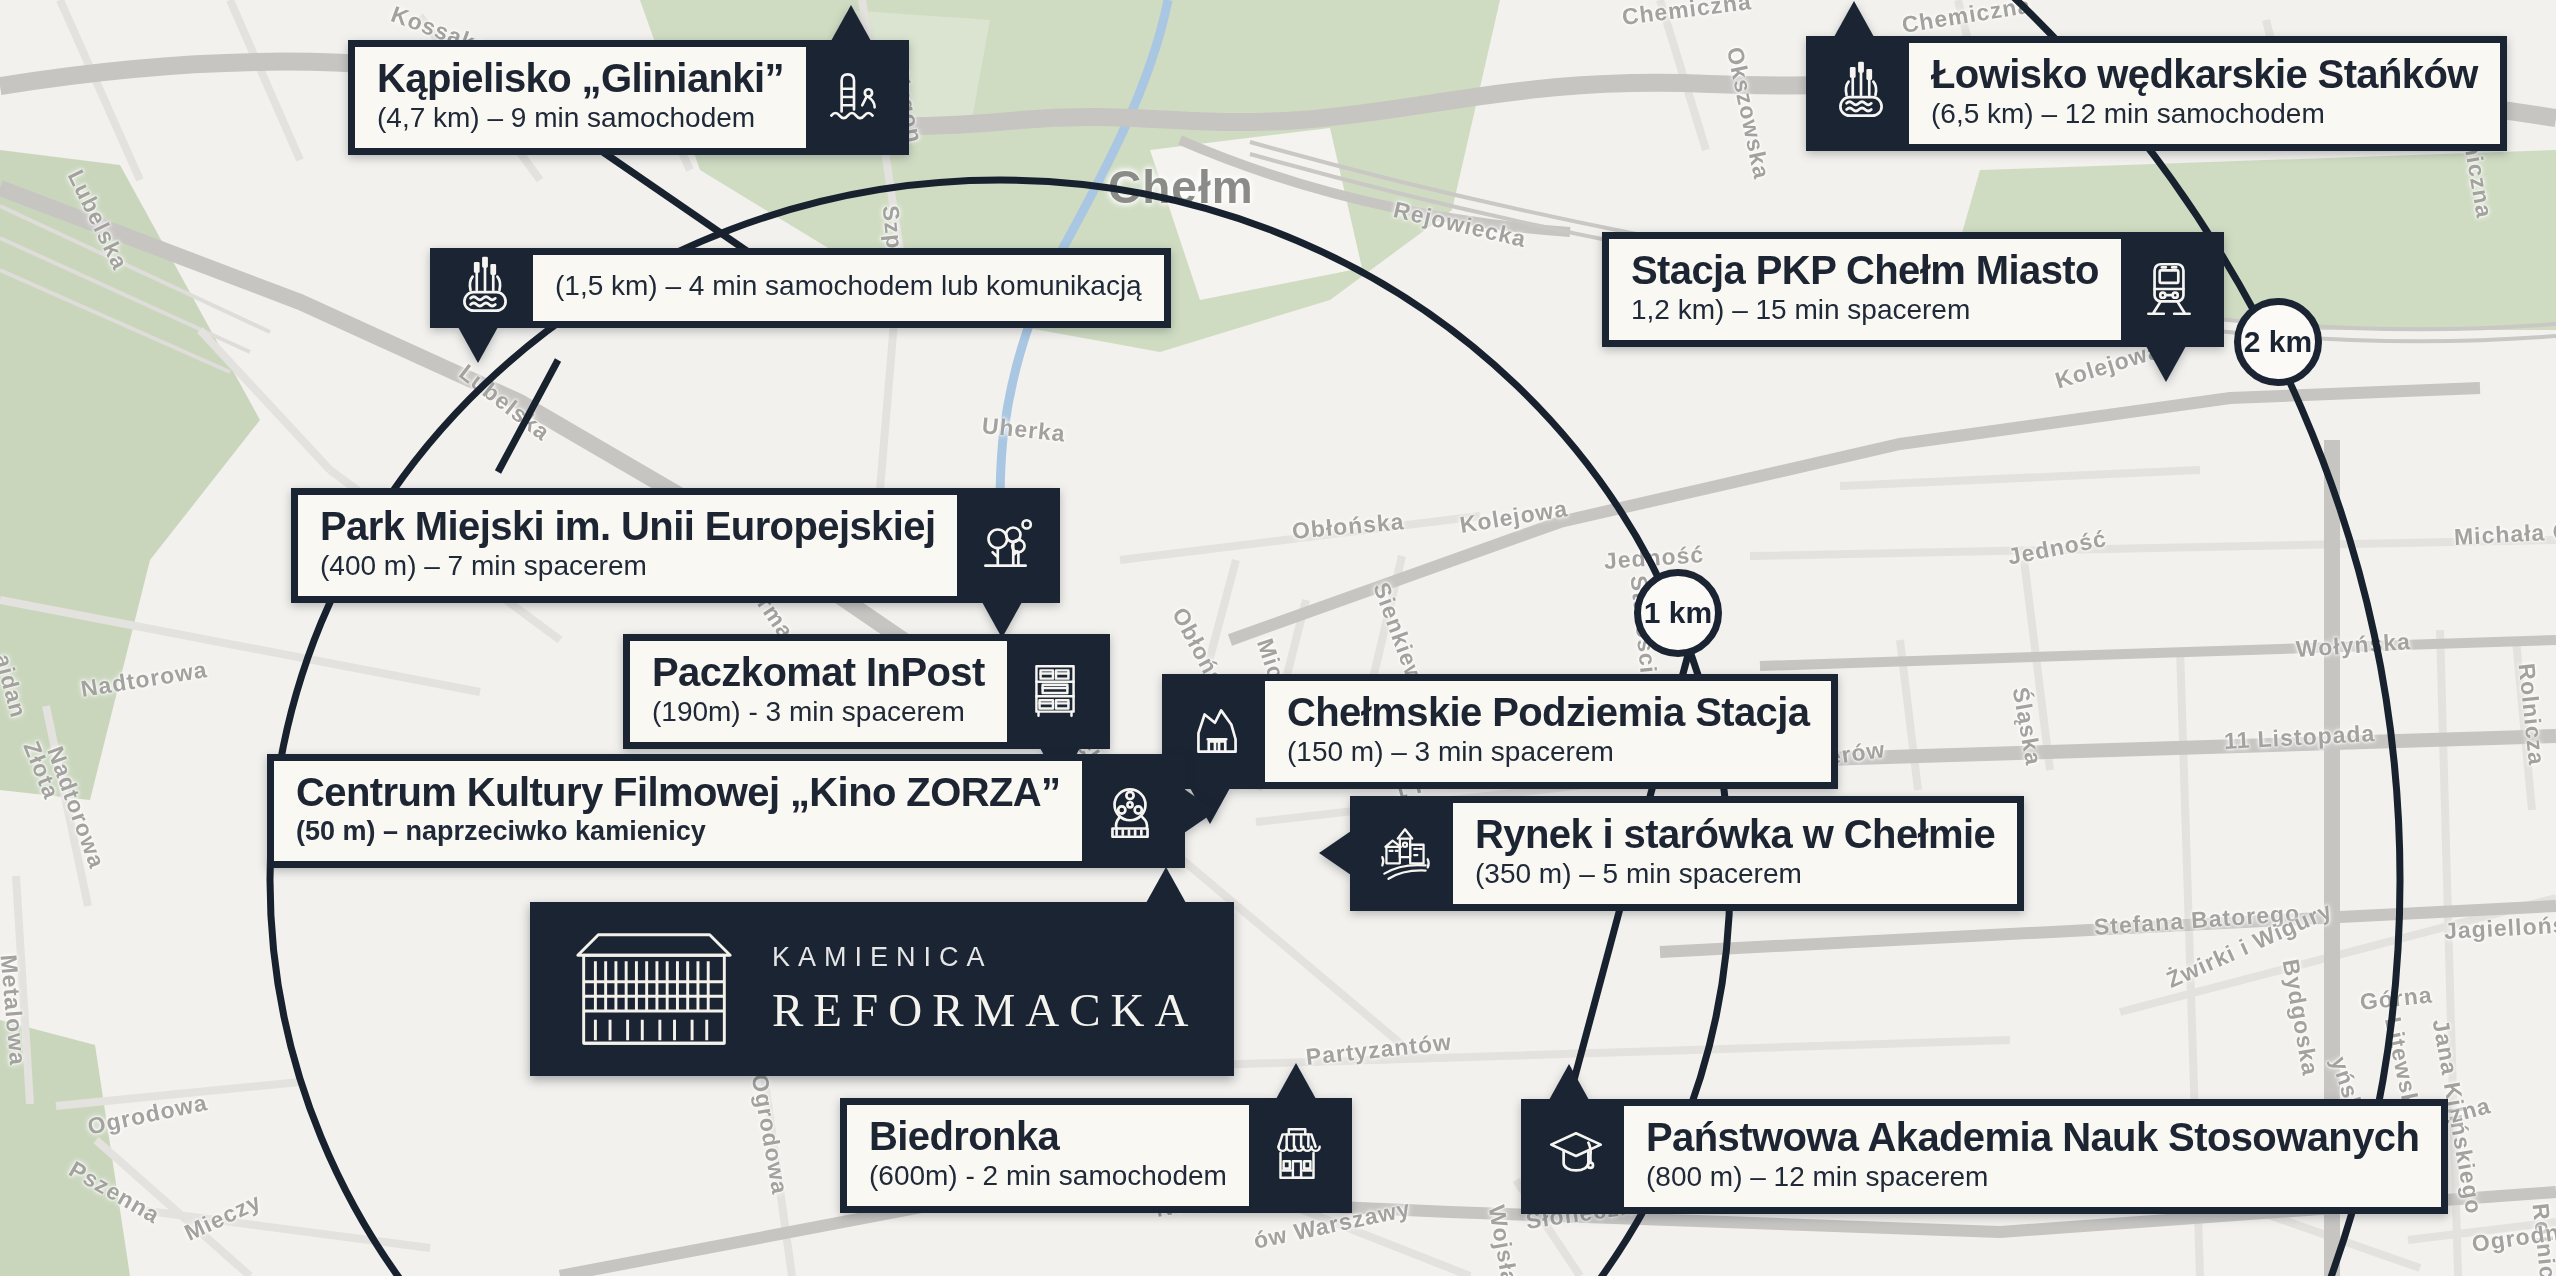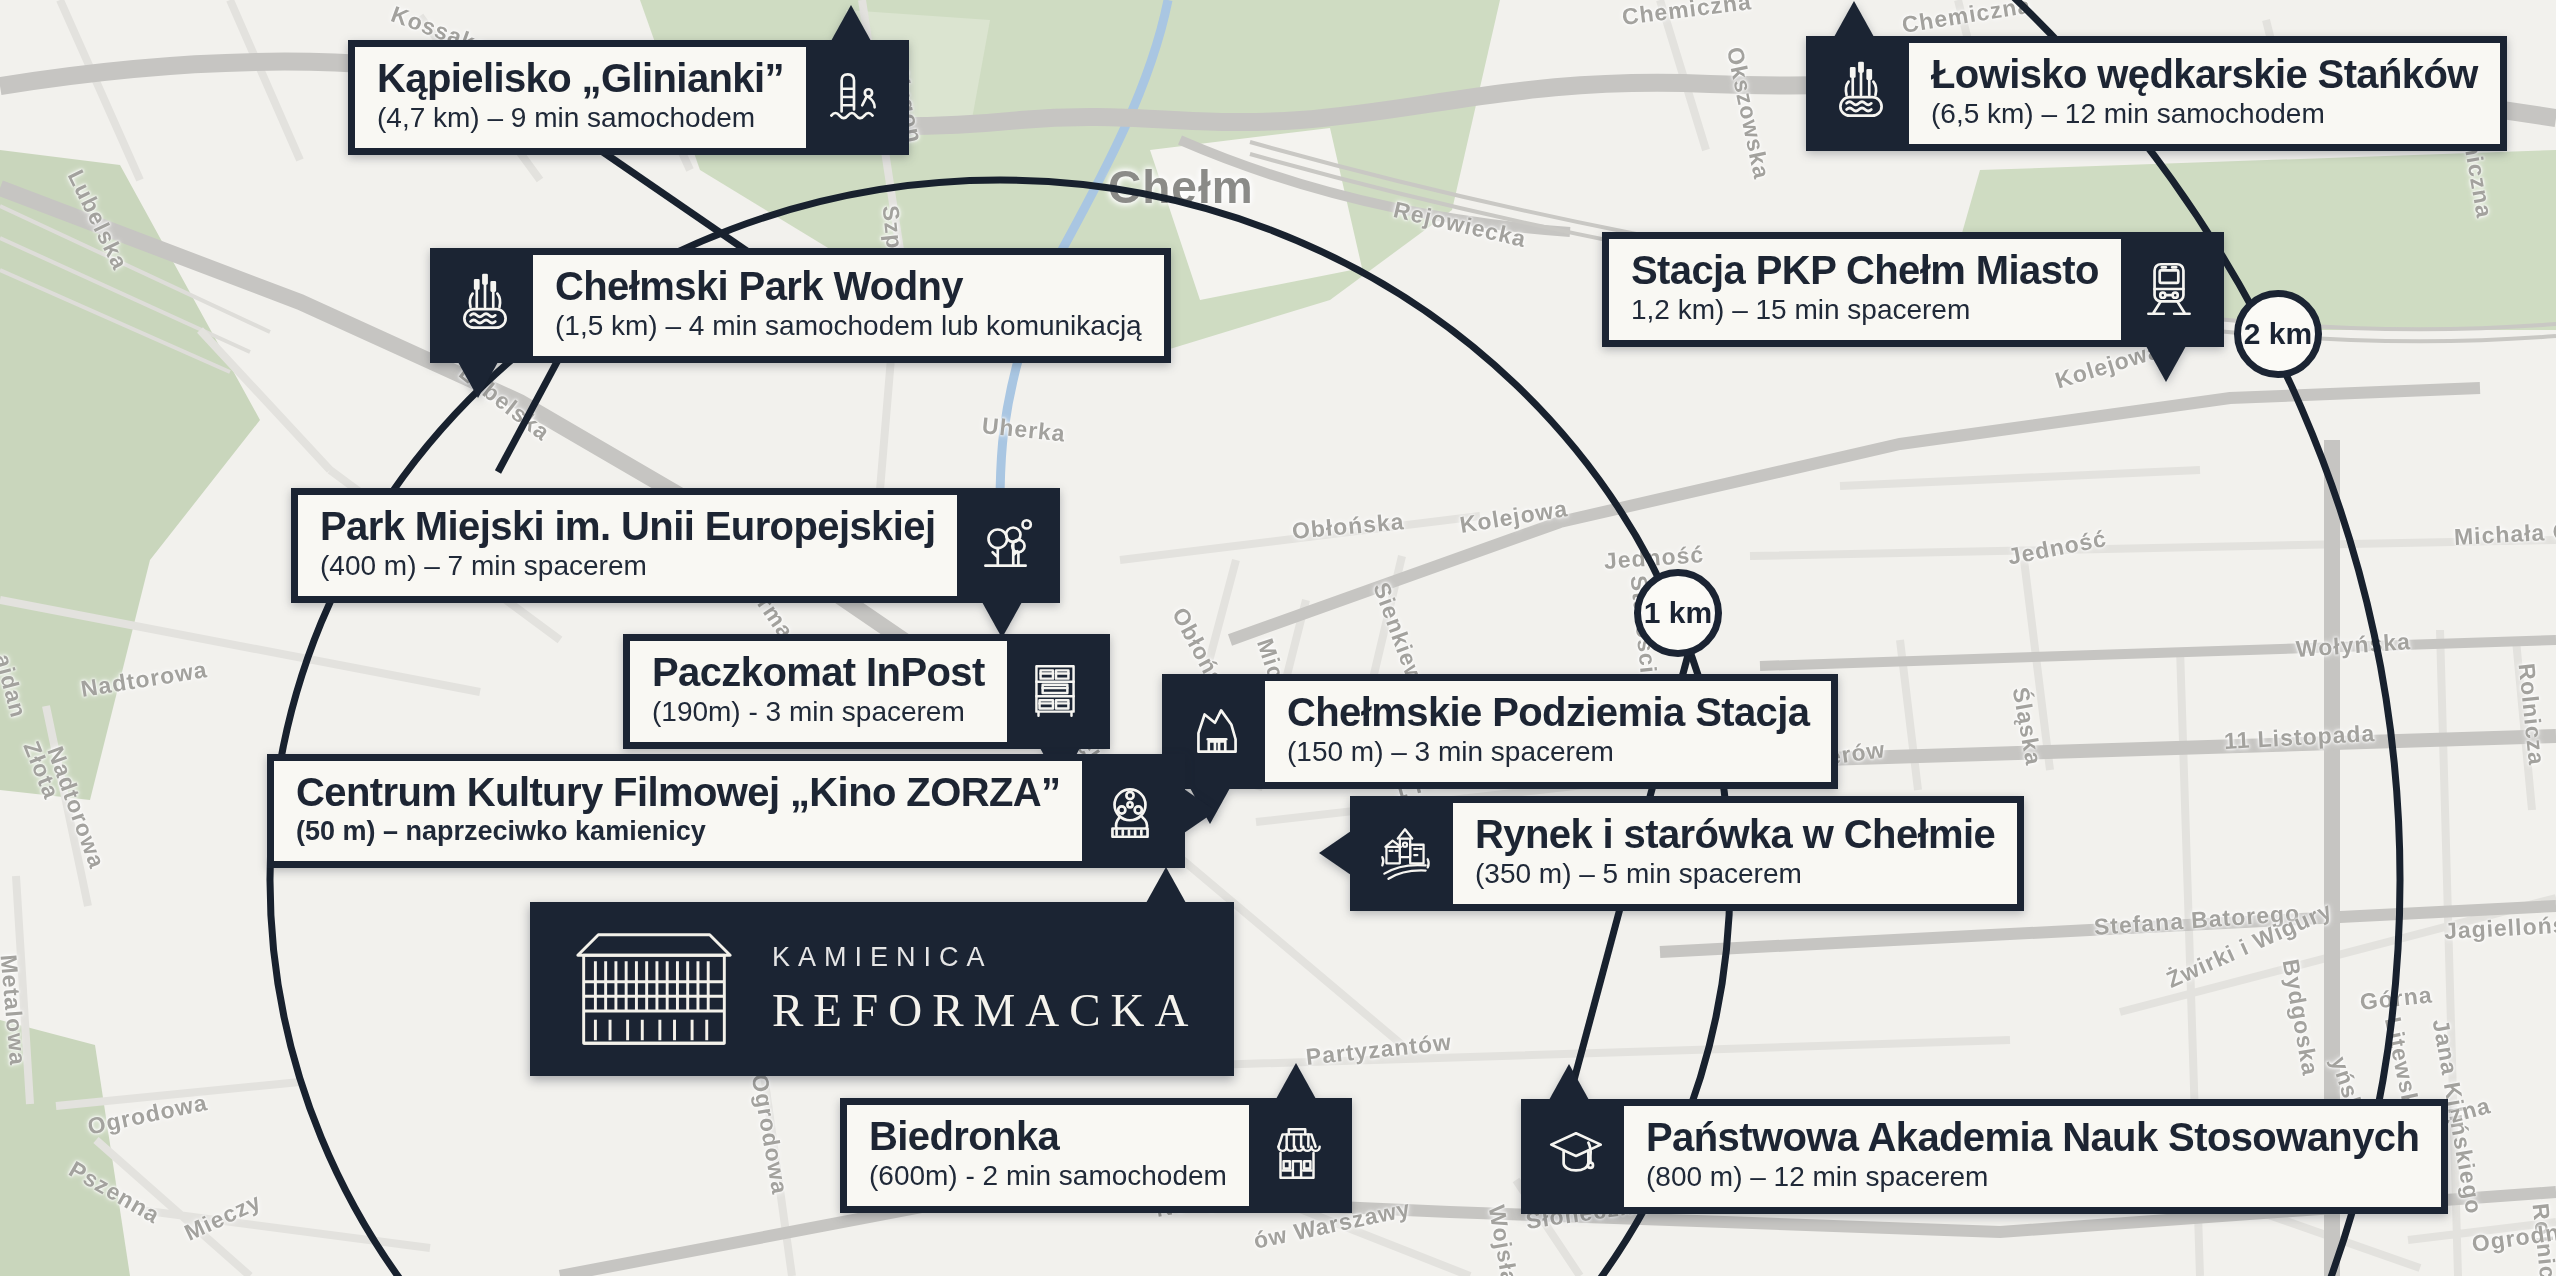"Chełmski Park Wodny" div.co-title { html: <div>Chełmski Park Wodny</div> -> none }
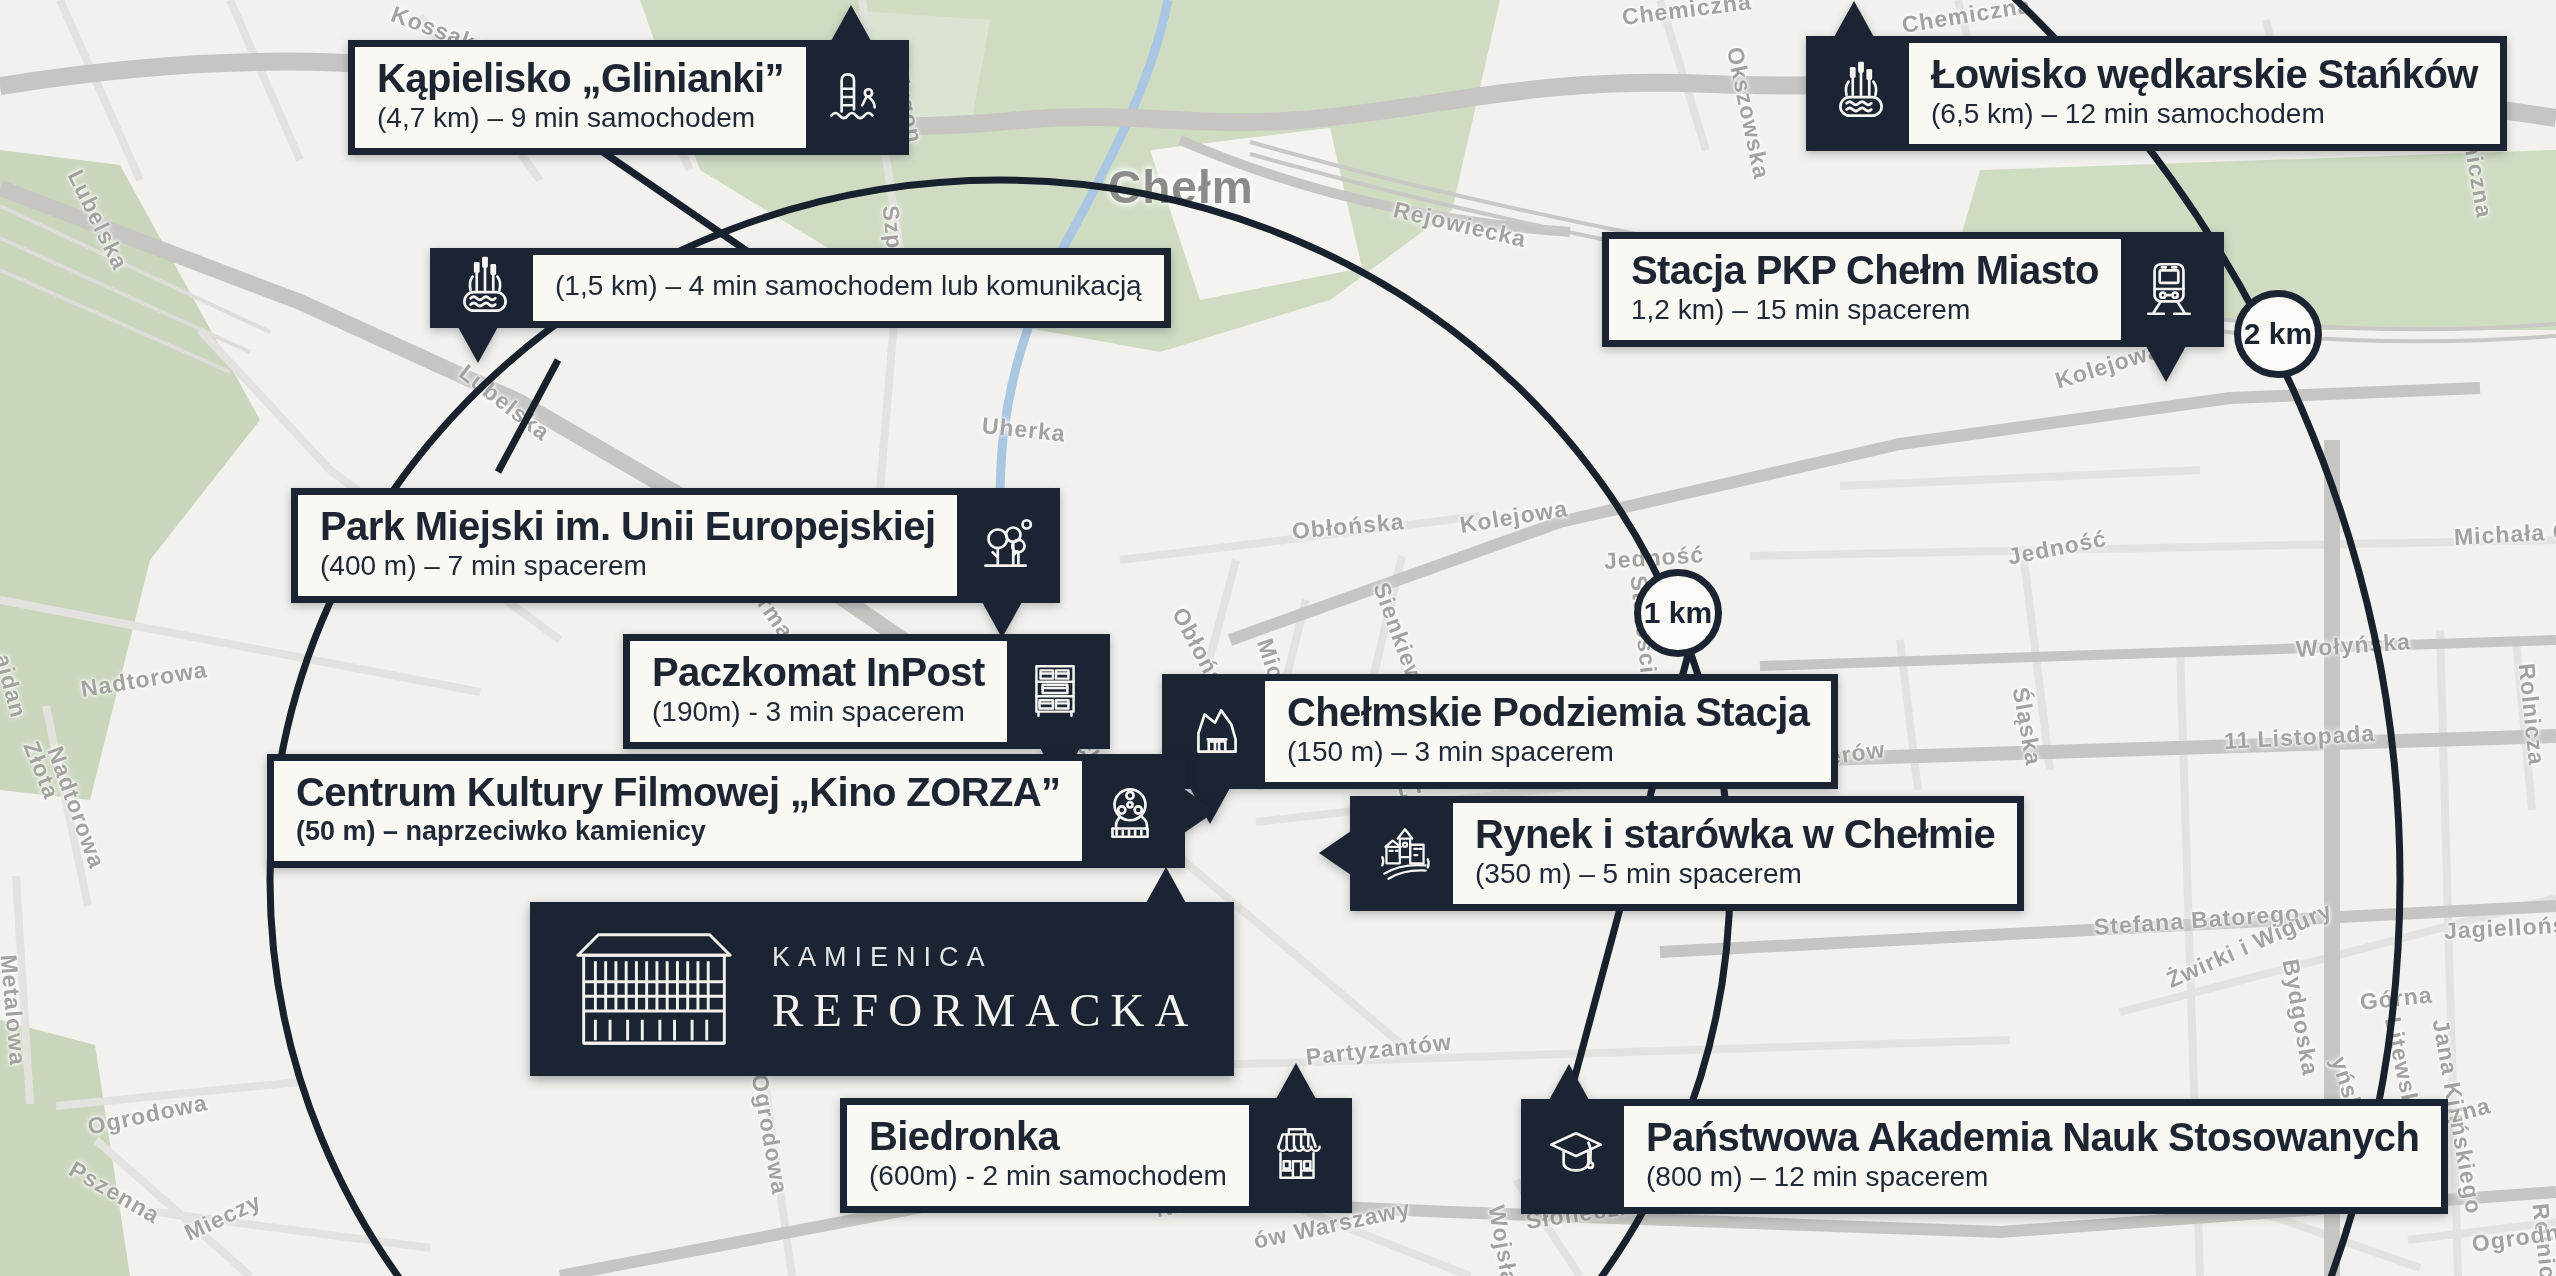"2 km" div.ring-badge { top: 290px -> 298px }
